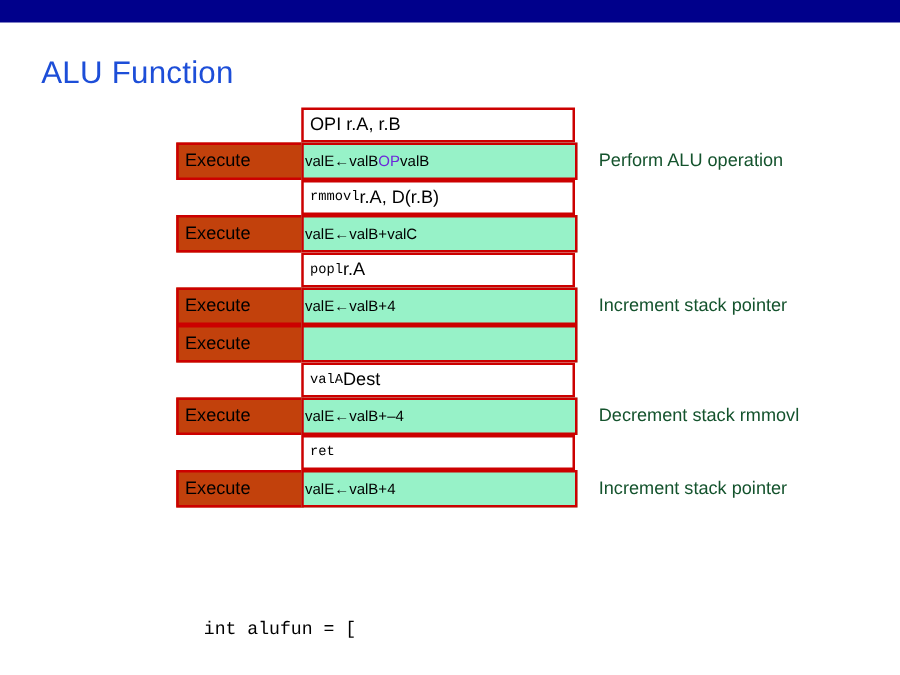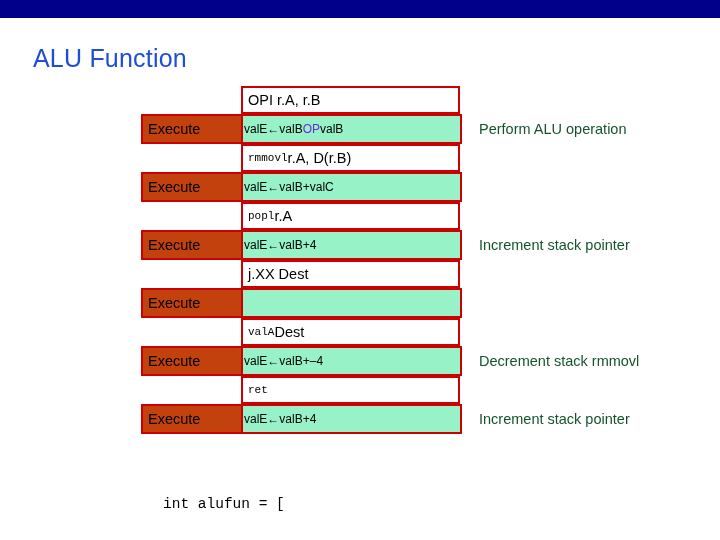"j.XX Dest" div.instr-row { html: <div> <div> <span>j.XX Dest</span> </div> </div> -> none }
